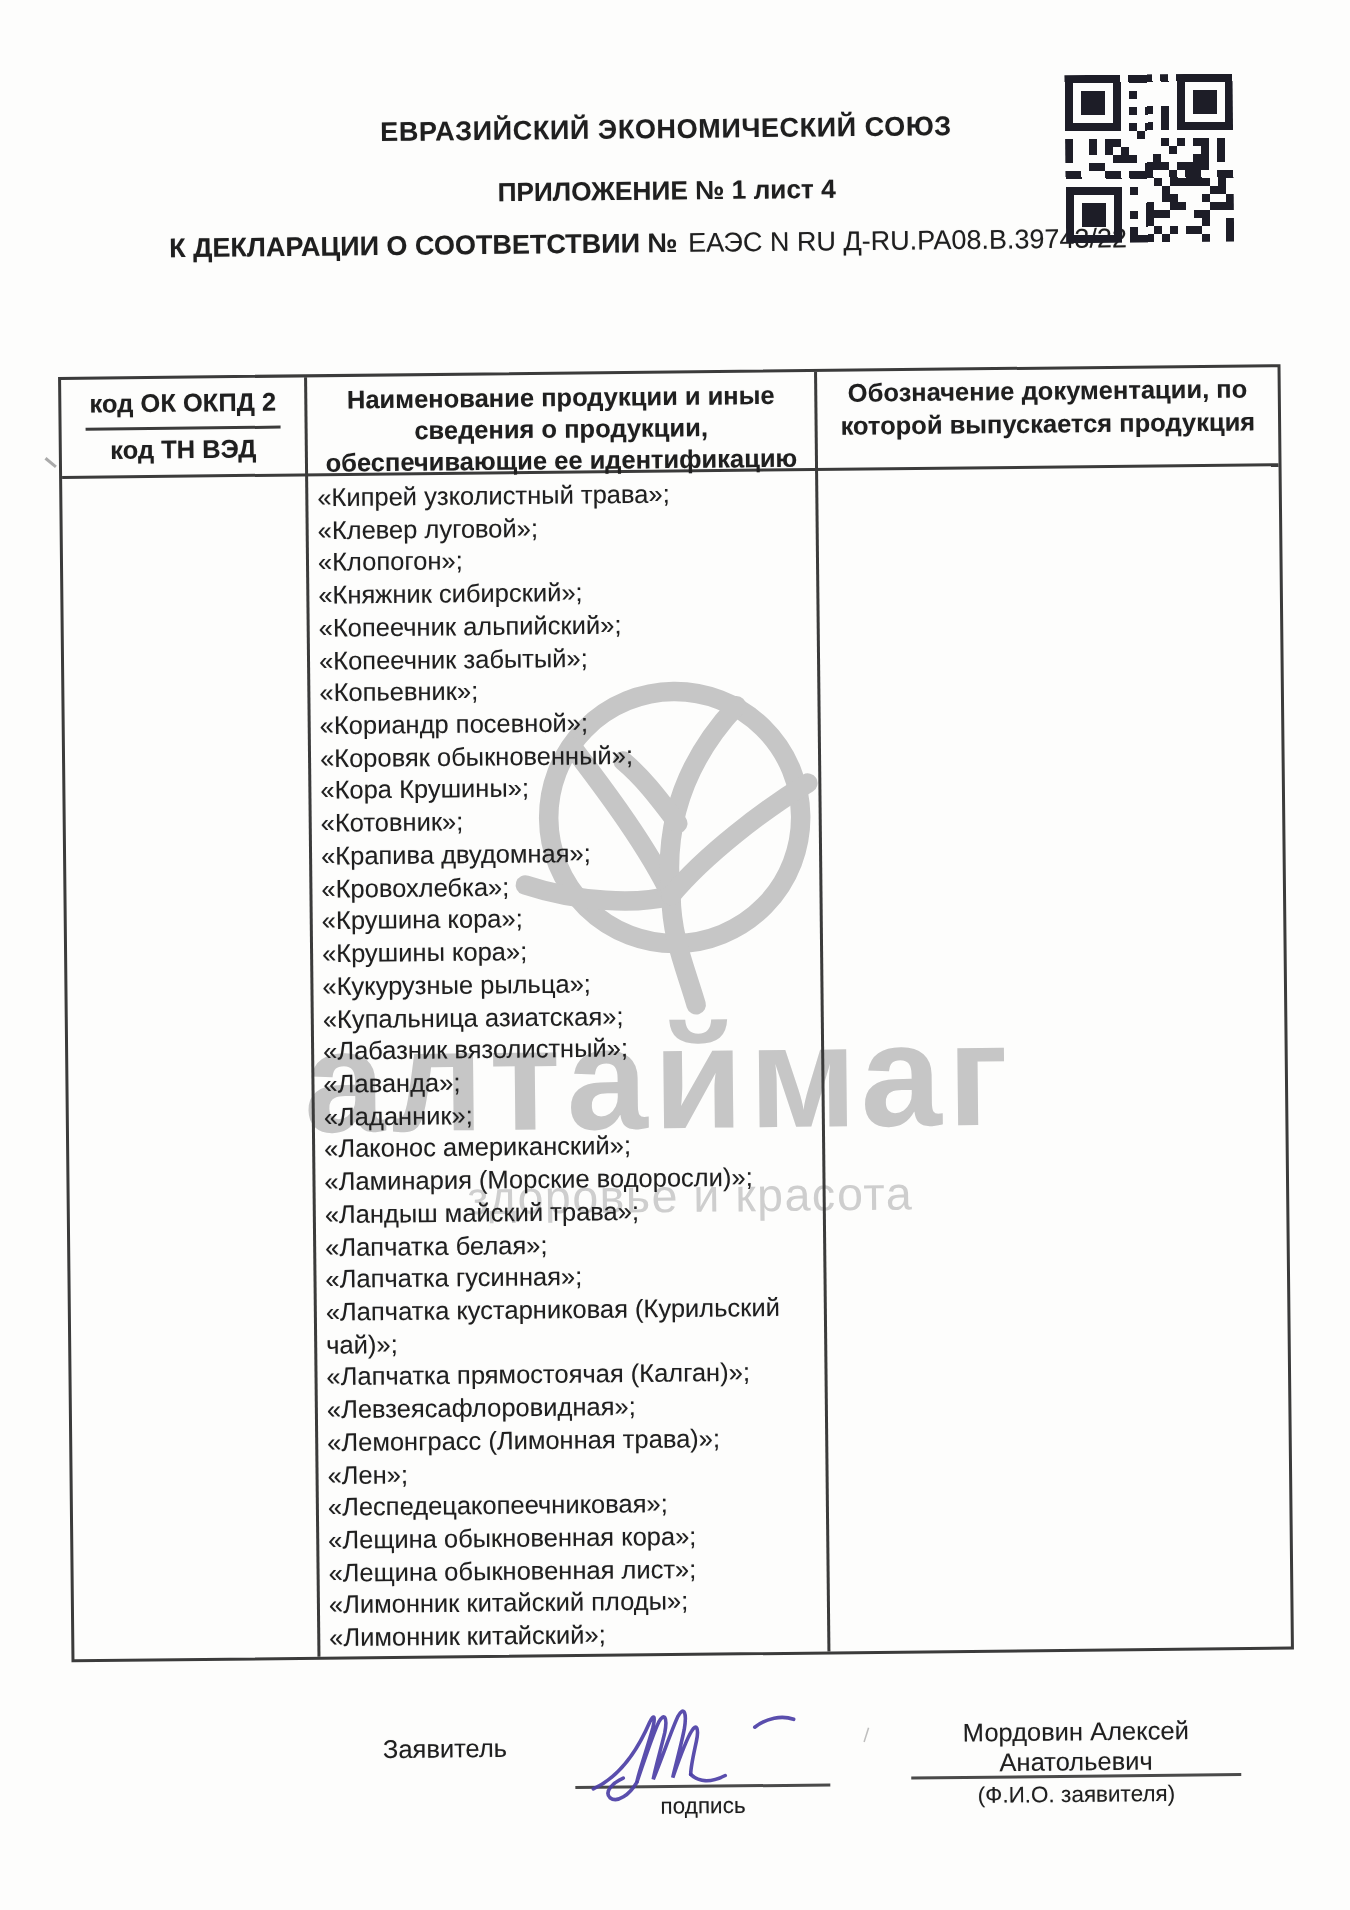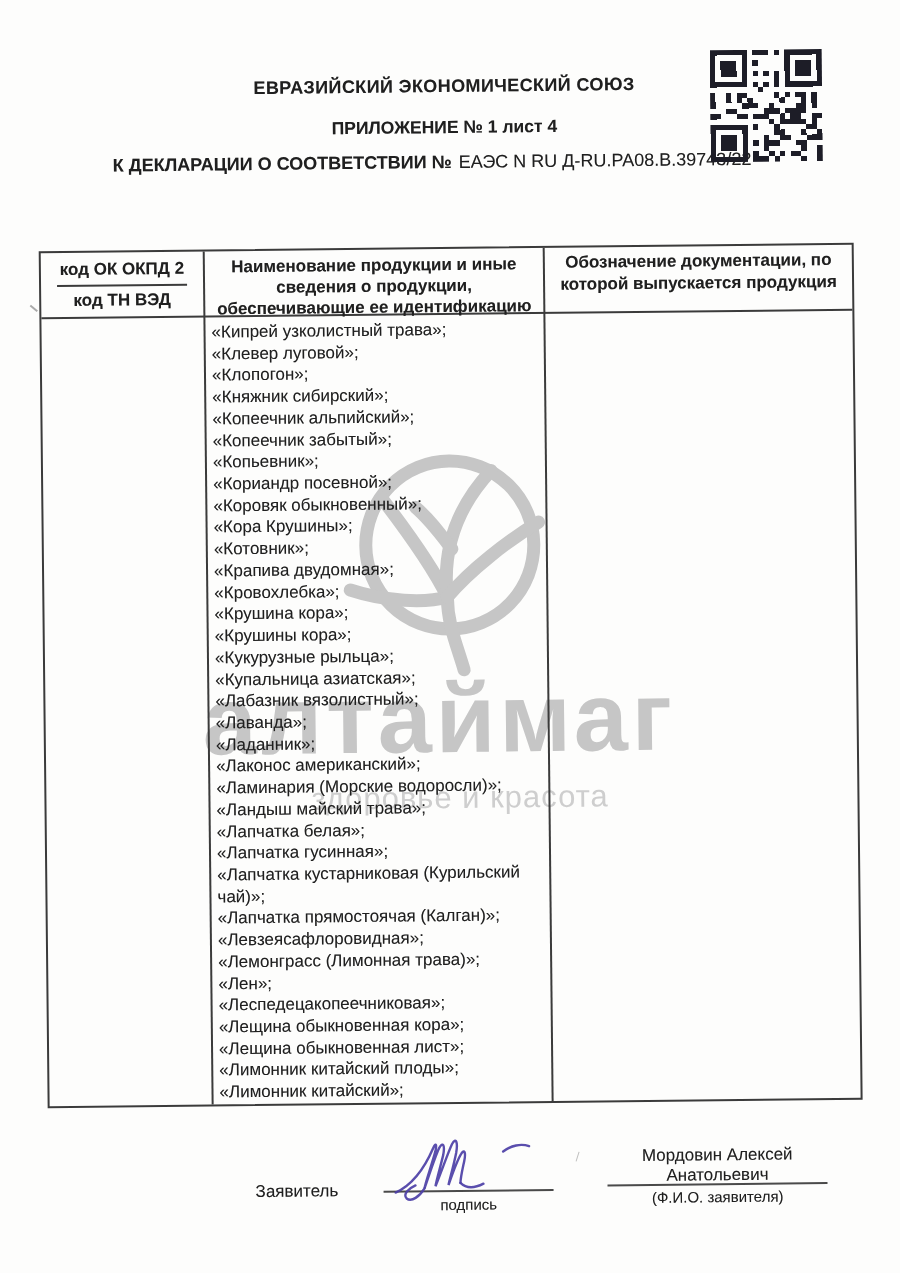"Заявитель" .applicant { top: 1180px -> 1155px }
